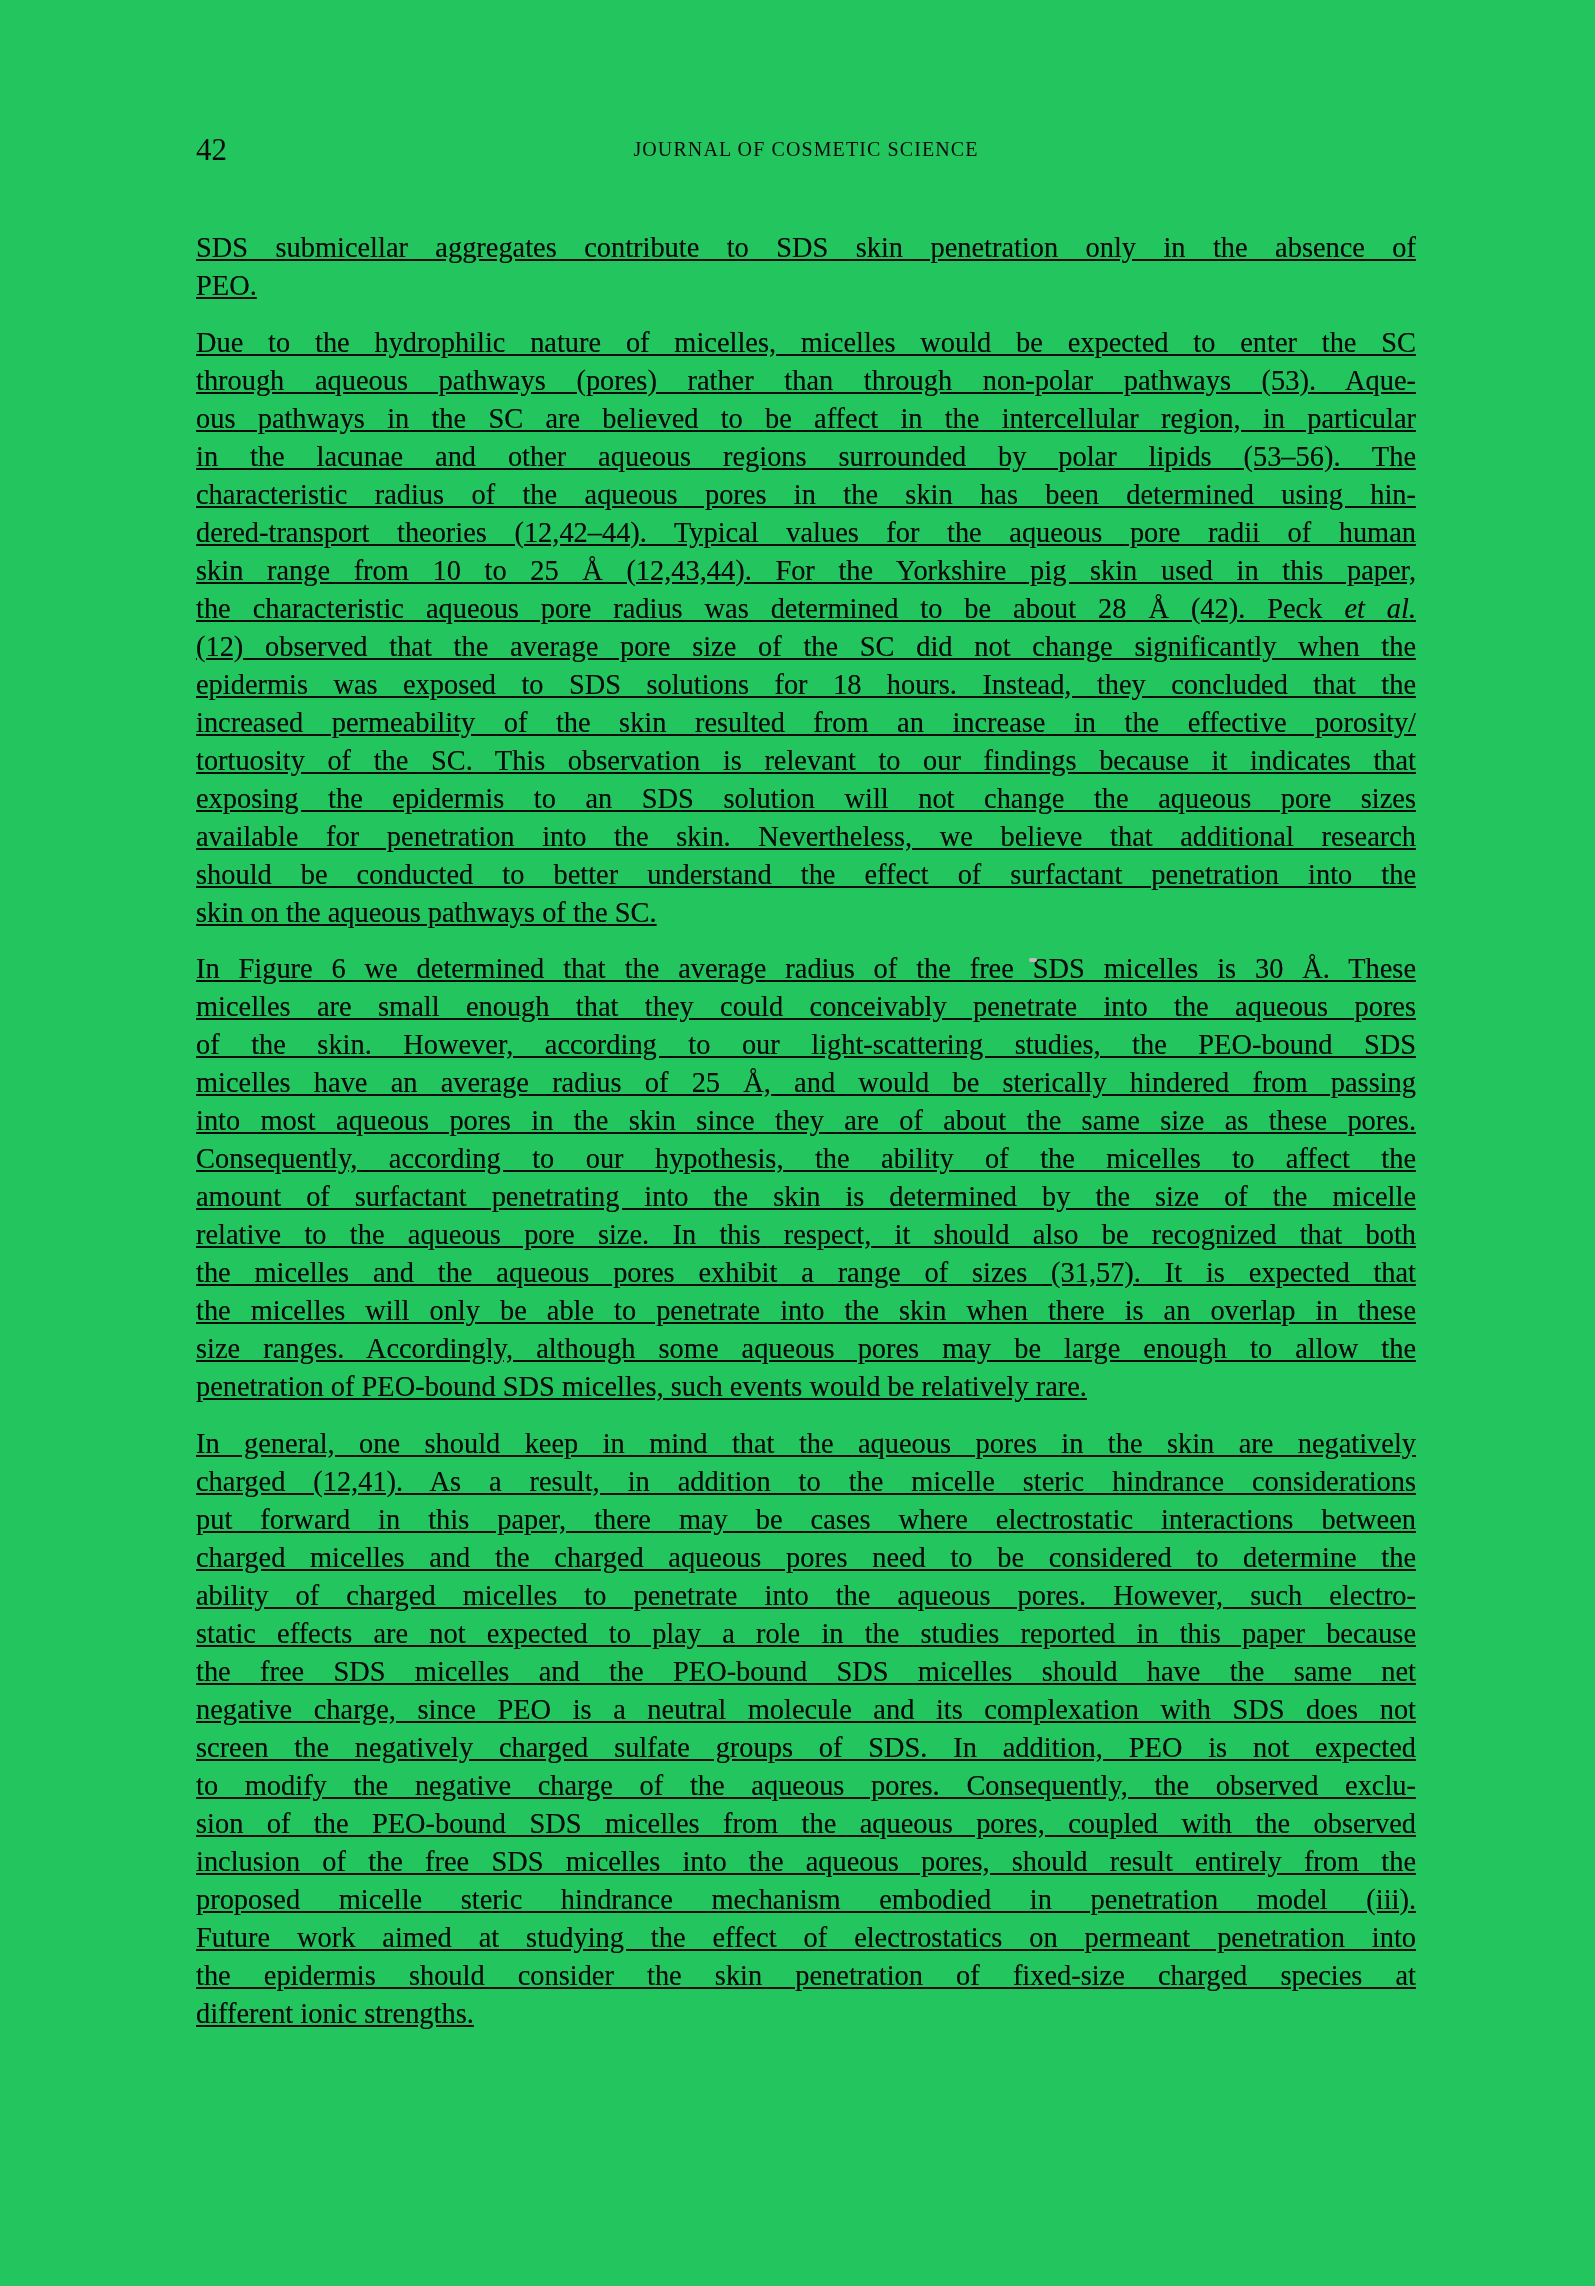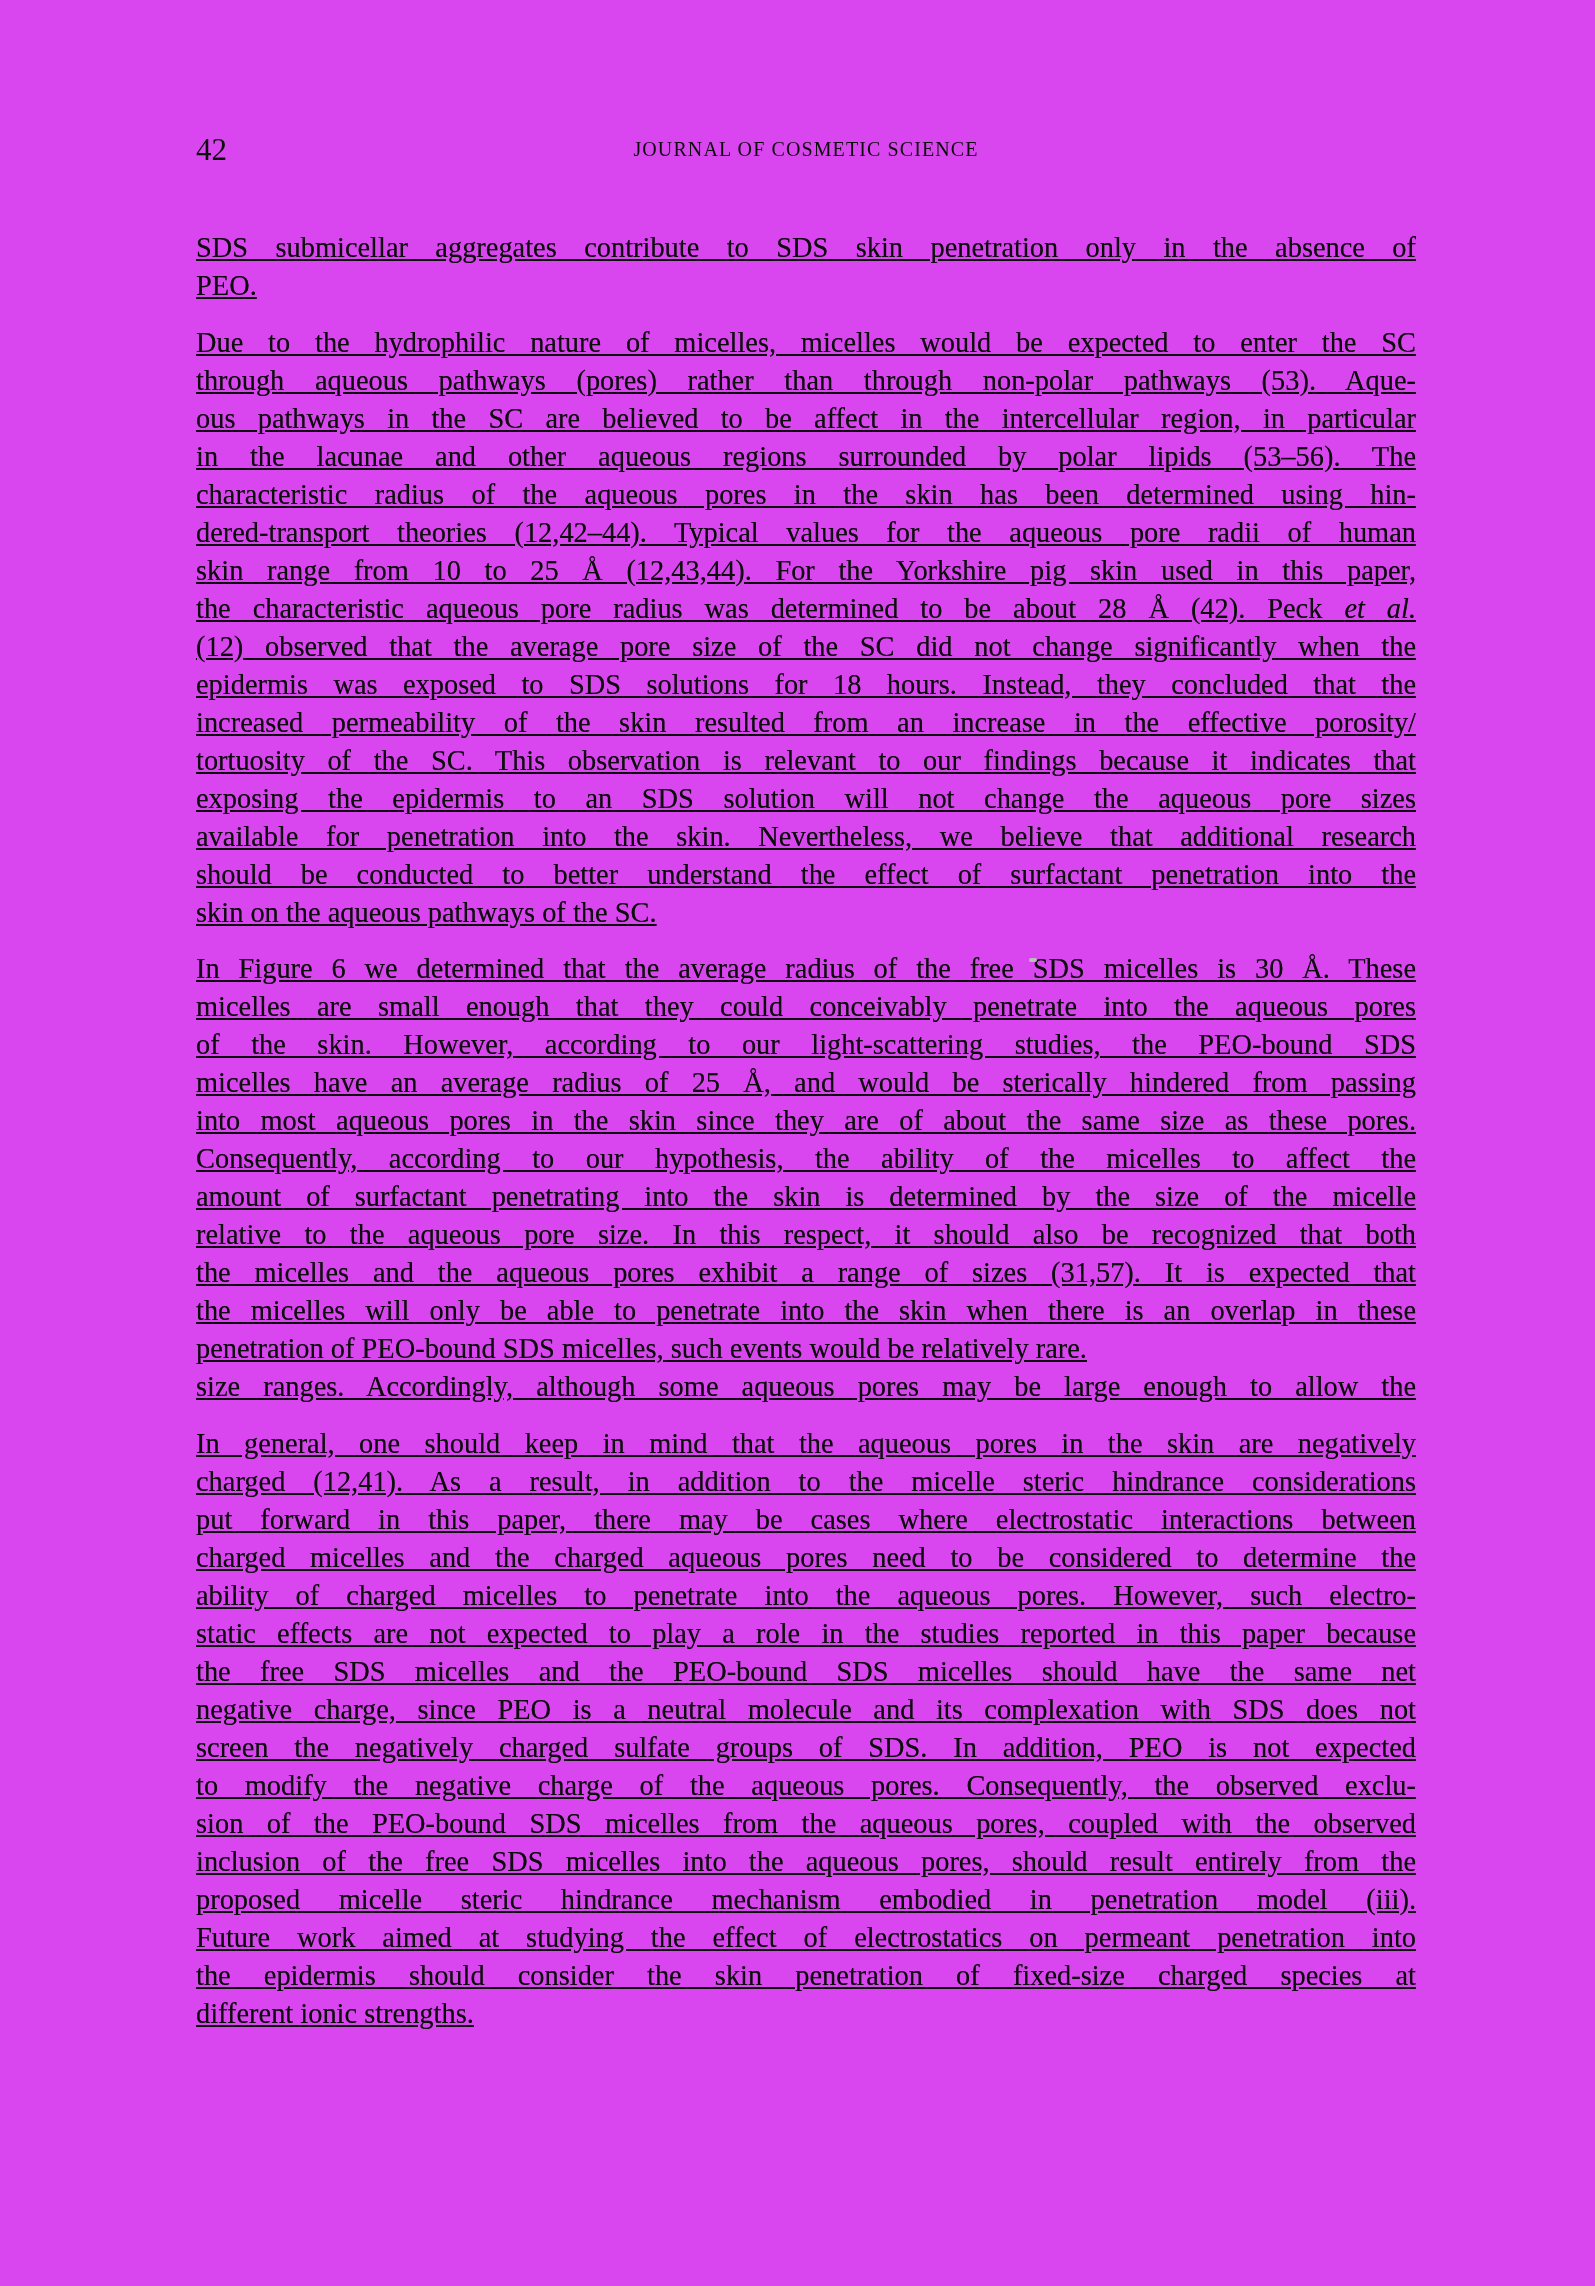"42" .page { background: #d946ef -> #22c55e }
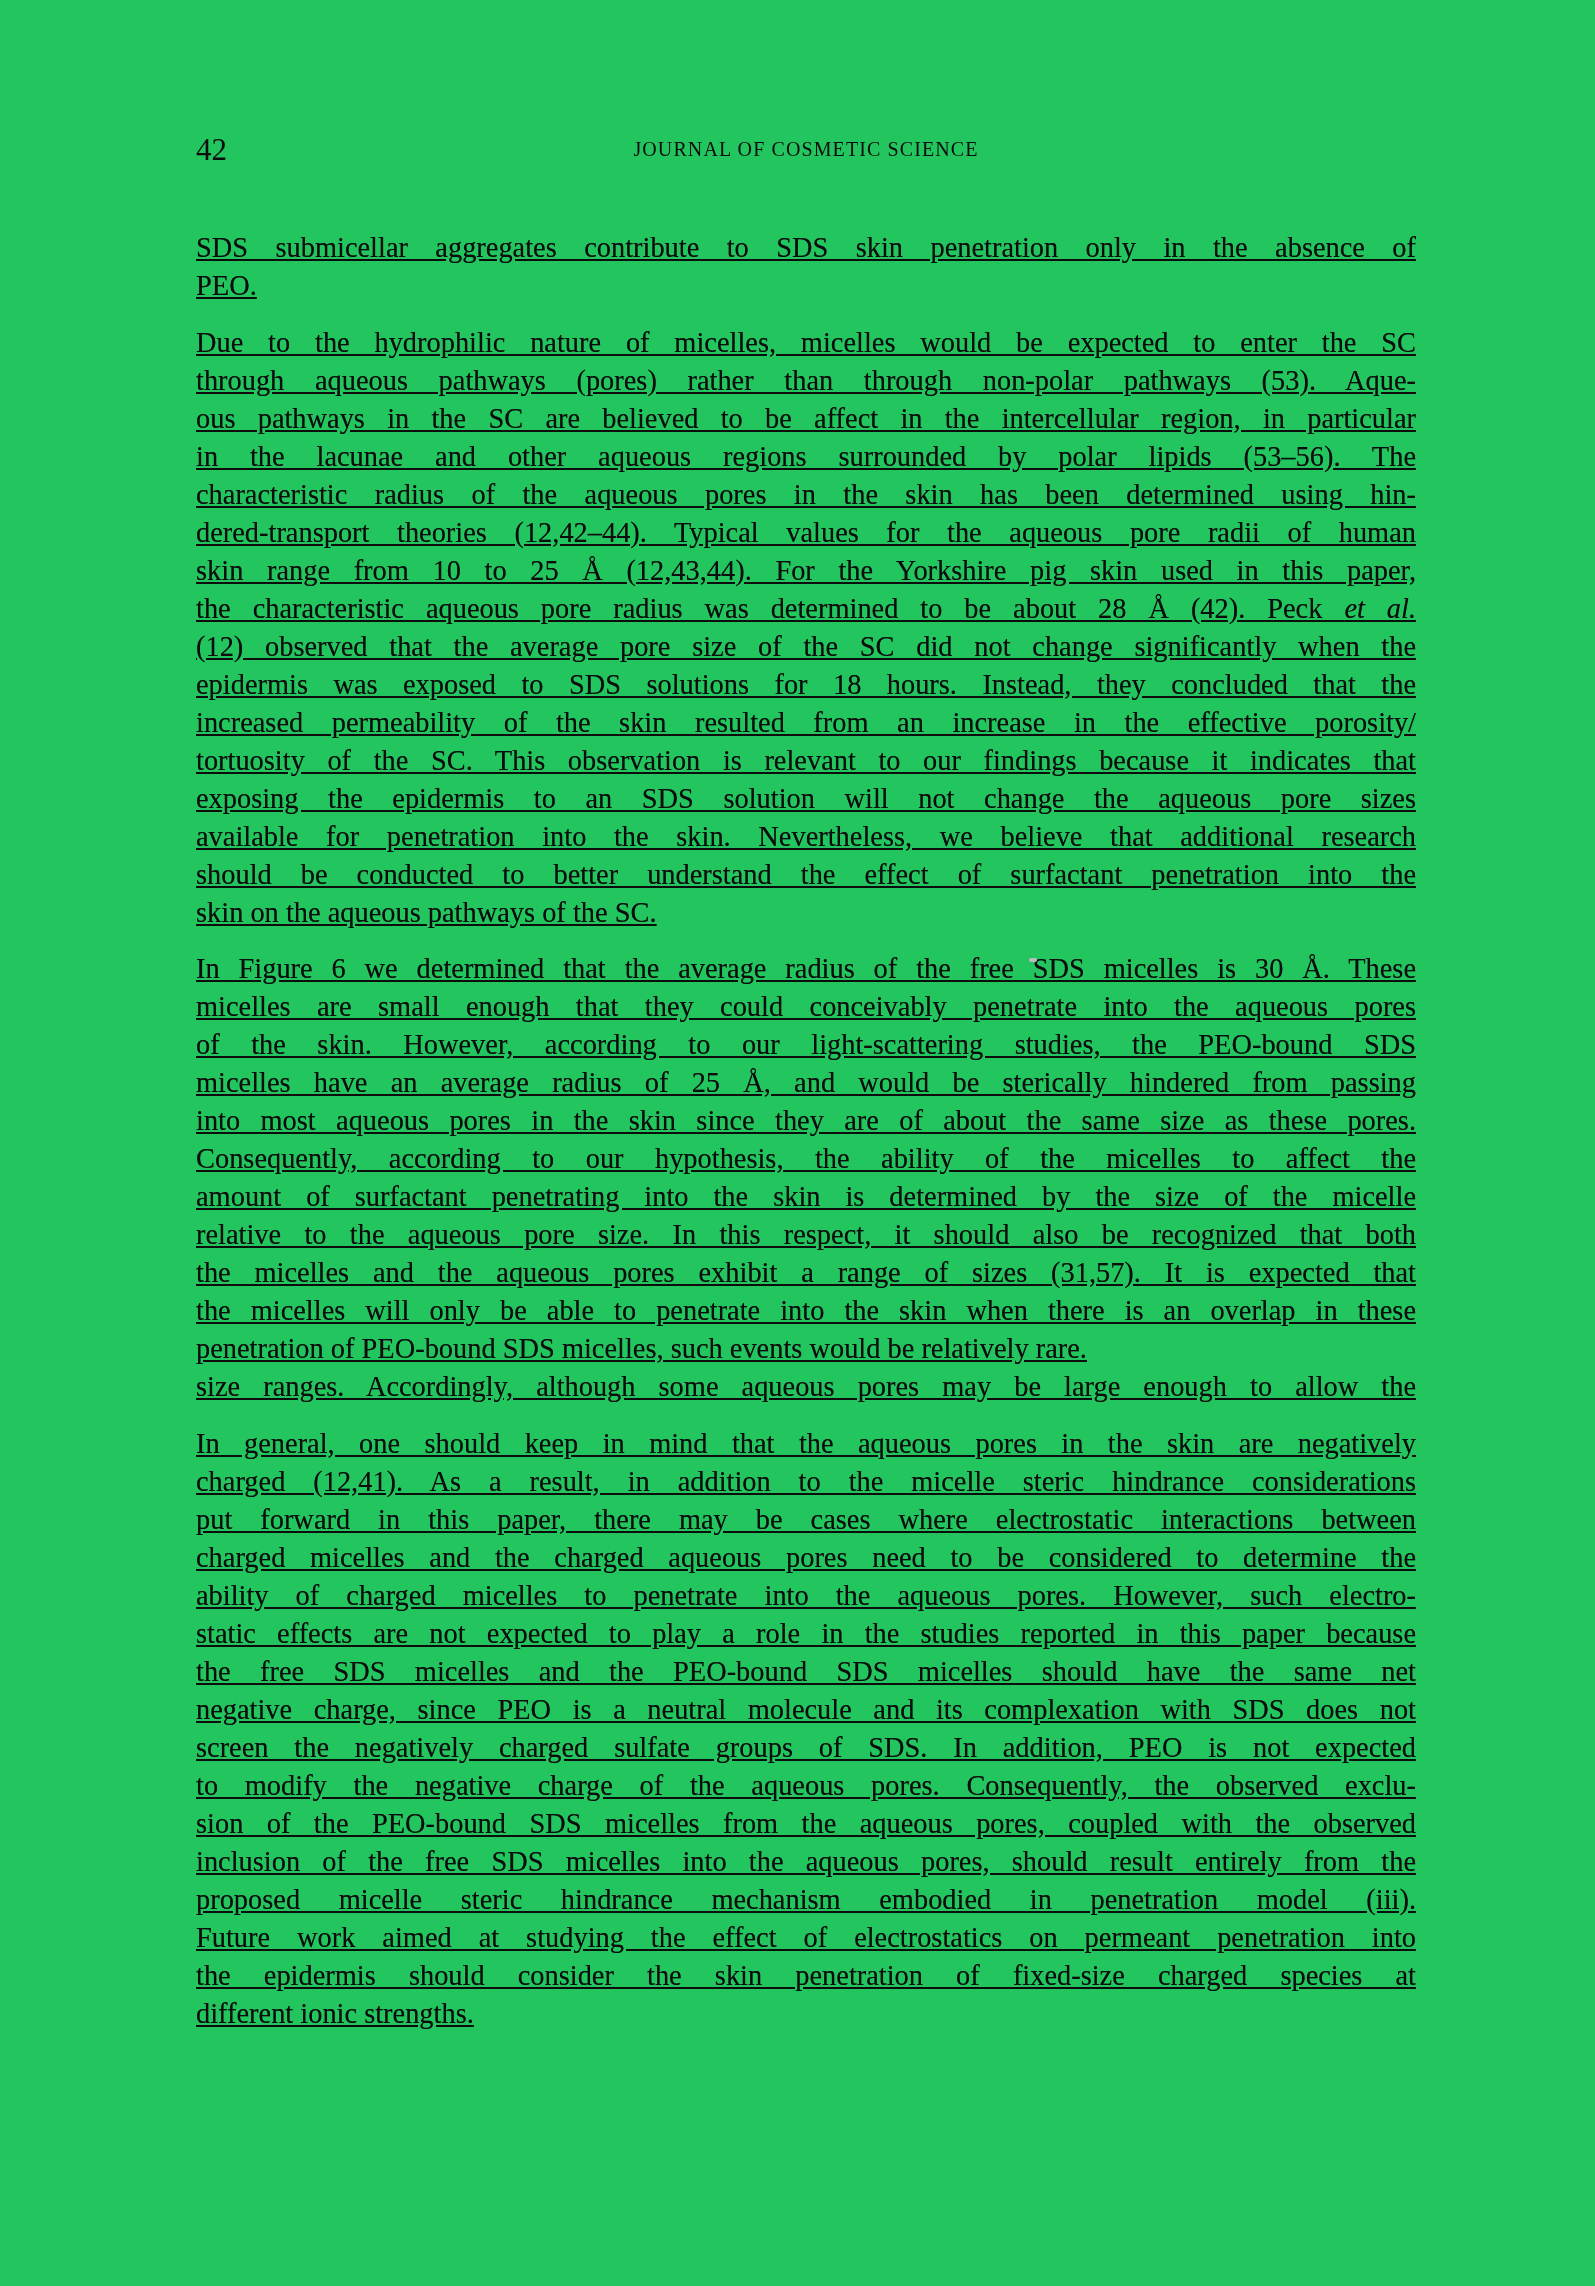"penetration of PEO-bound SDS micelles," div.line { order: before "size ranges. Accordingly, although some" -> after "size ranges. Accordingly, although some" }
